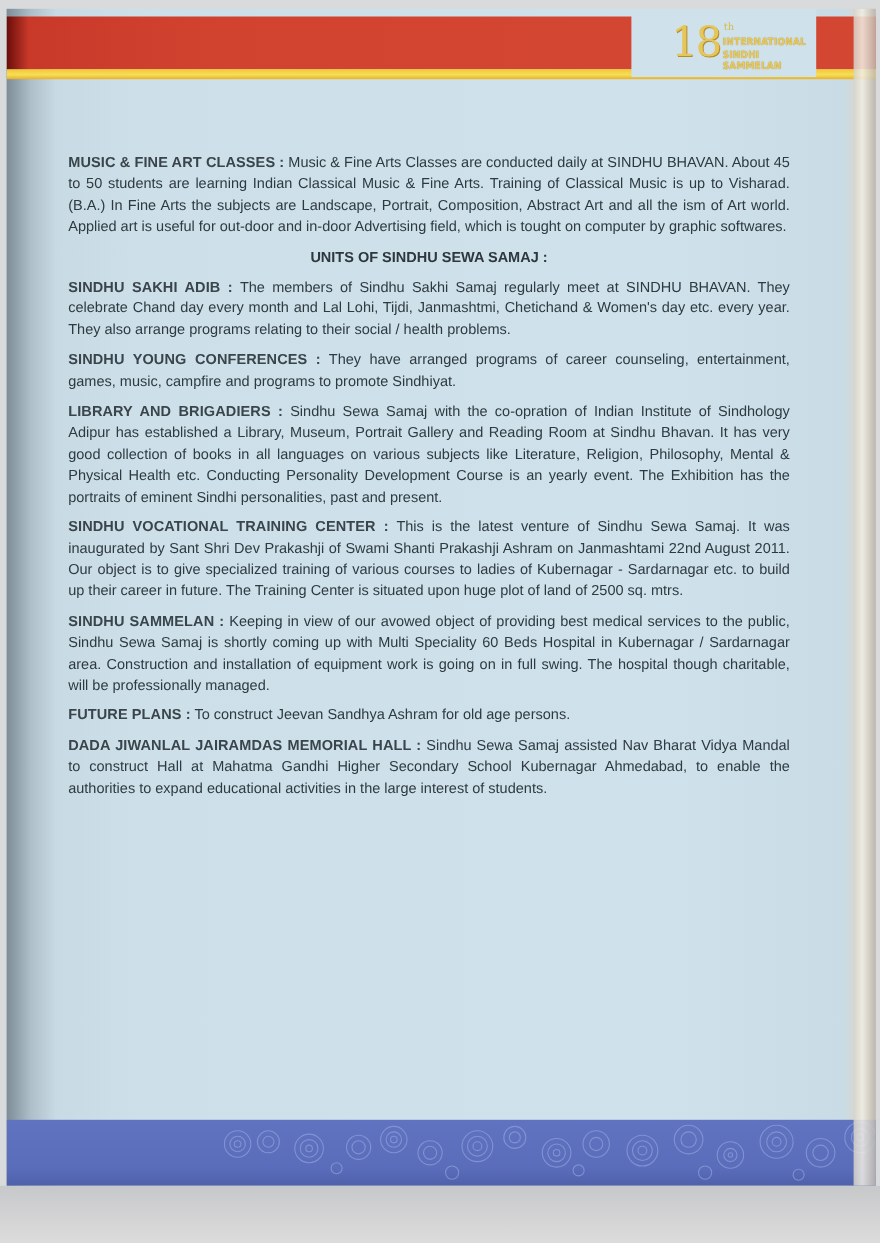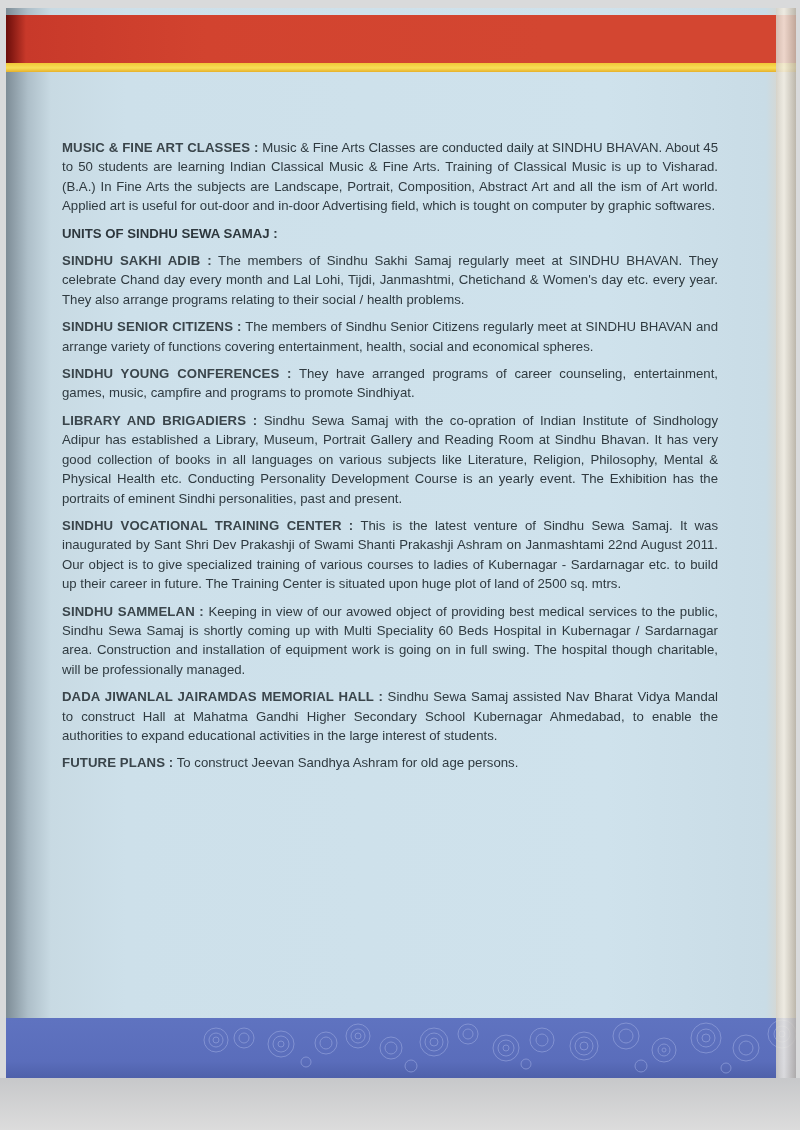"18" div.logo-box { html: none -> <div> <span>18</span> <span>th</span> <span>INTERNATIONAL</span> <span>SINDHI SAMMELAN</span> </div> }
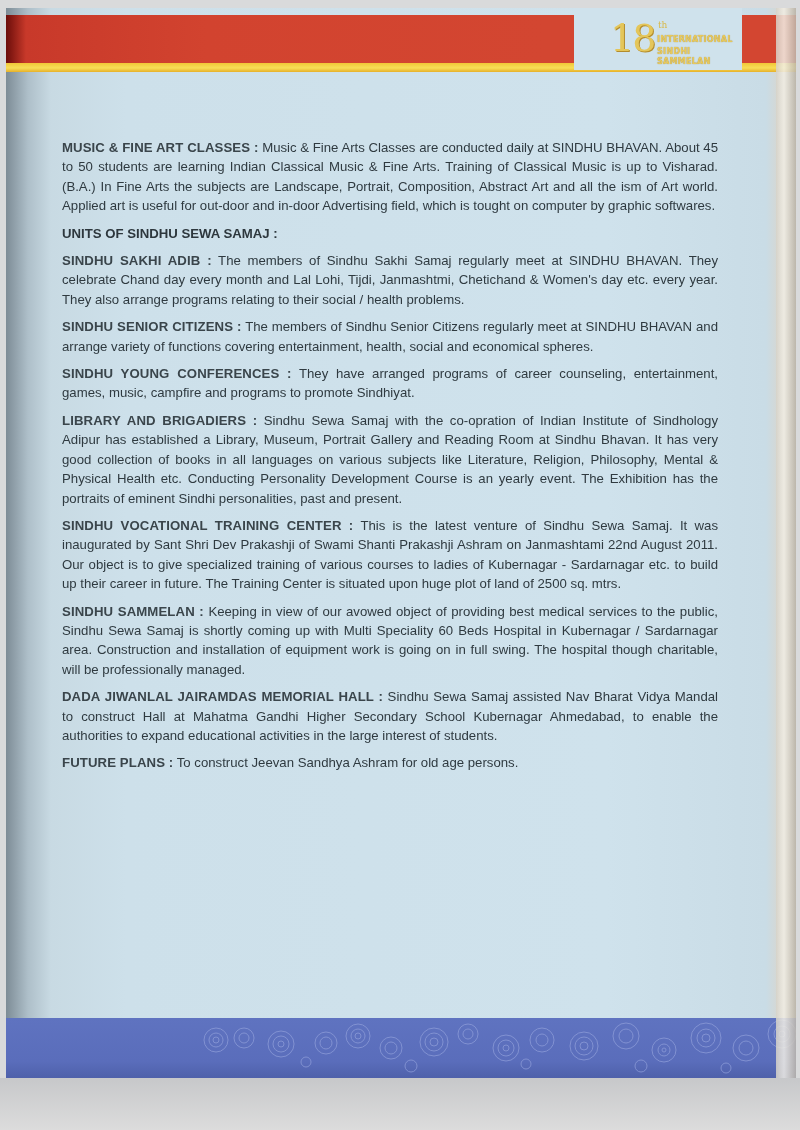"UNITS OF SINDHU SEWA SAMAJ" .heading { text-align: none -> center }
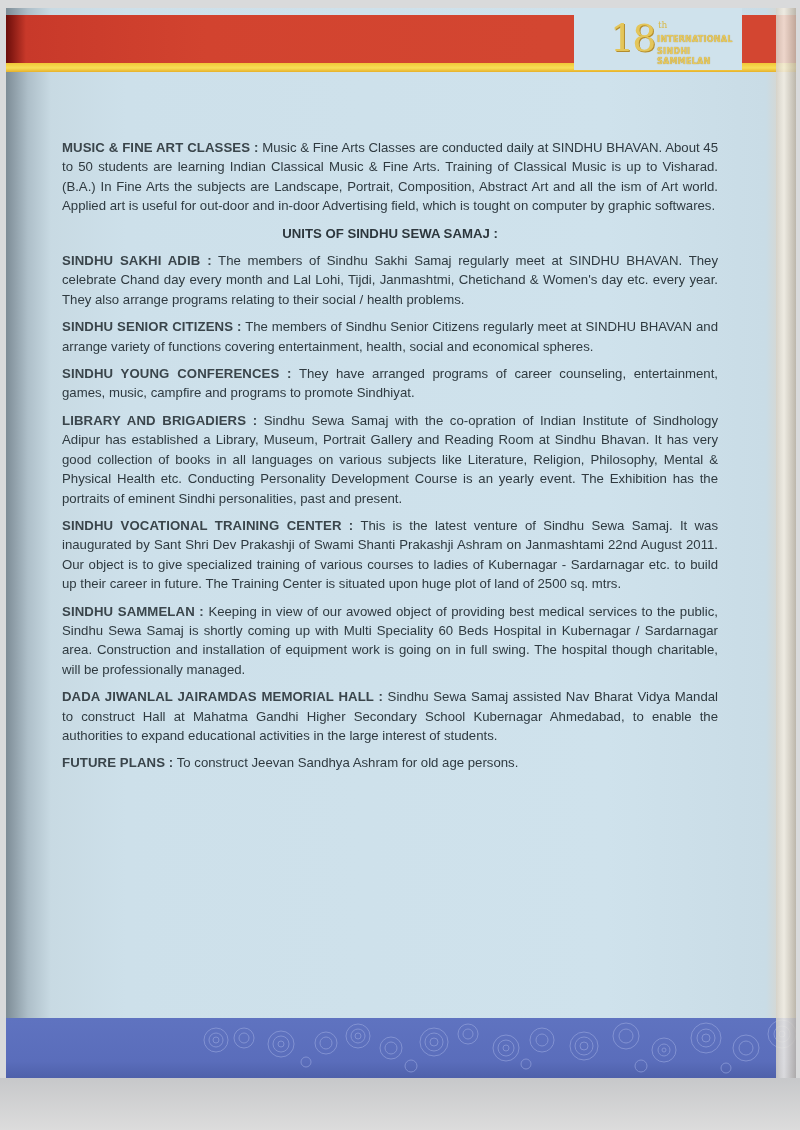"SINDHU SENIOR CITIZENS : The" p.para { html: <p> <span>SINDHU SENIOR CITIZENS :</span> <span>The members of Sindhu Senior Citizens regularly meet at SINDHU BHAVAN and arrange variety of functions covering entertainment, health, social and economical spheres.</span> </p> -> none }
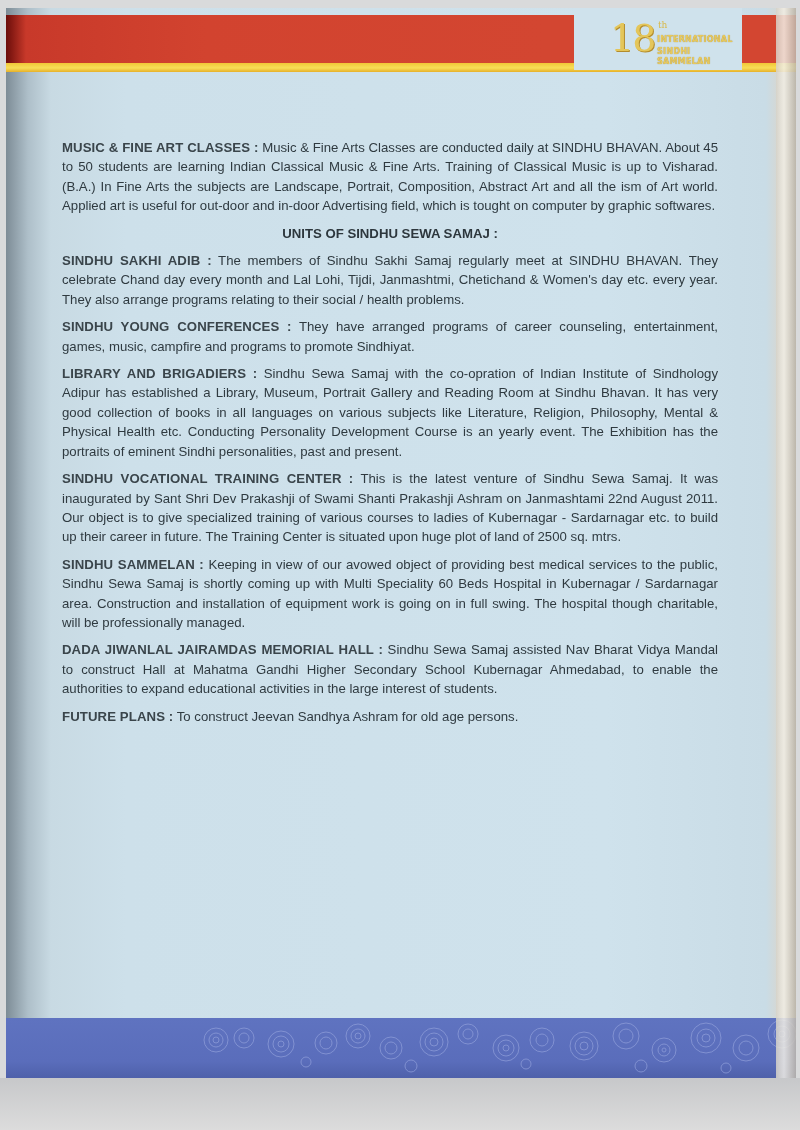"DADA JIWANLAL JAIRAMDAS MEMORIAL HALL" p.para { order: before "FUTURE PLANS : To construct" -> after "FUTURE PLANS : To construct" }
